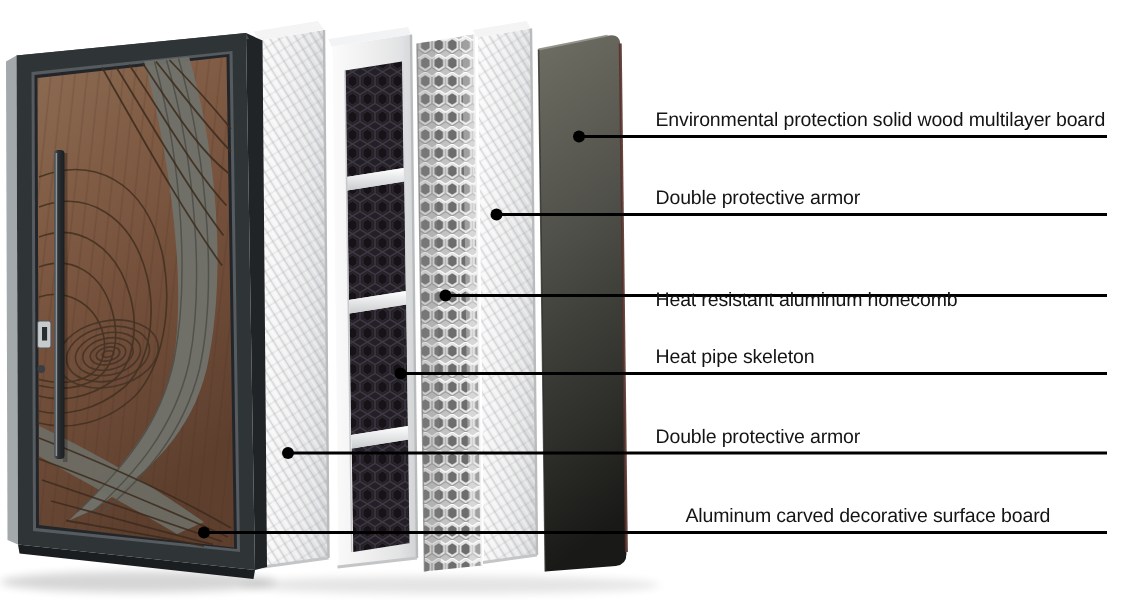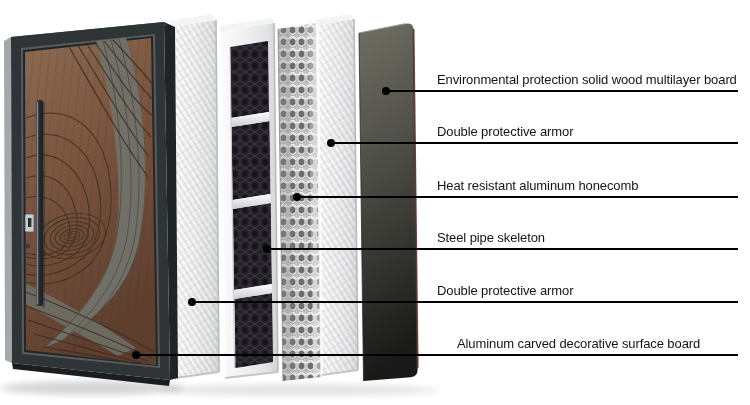"Heat resistant aluminum honecomb" div.callout-label { top: 178px -> 192px }
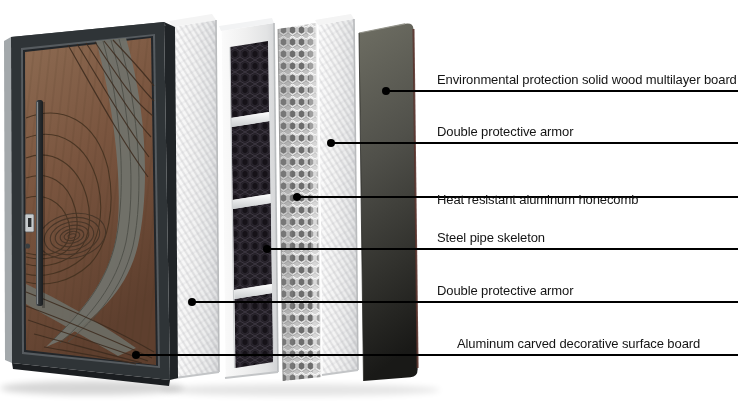"Steel pipe skeleton" div.callout-label { text: Steel -> Heat }
